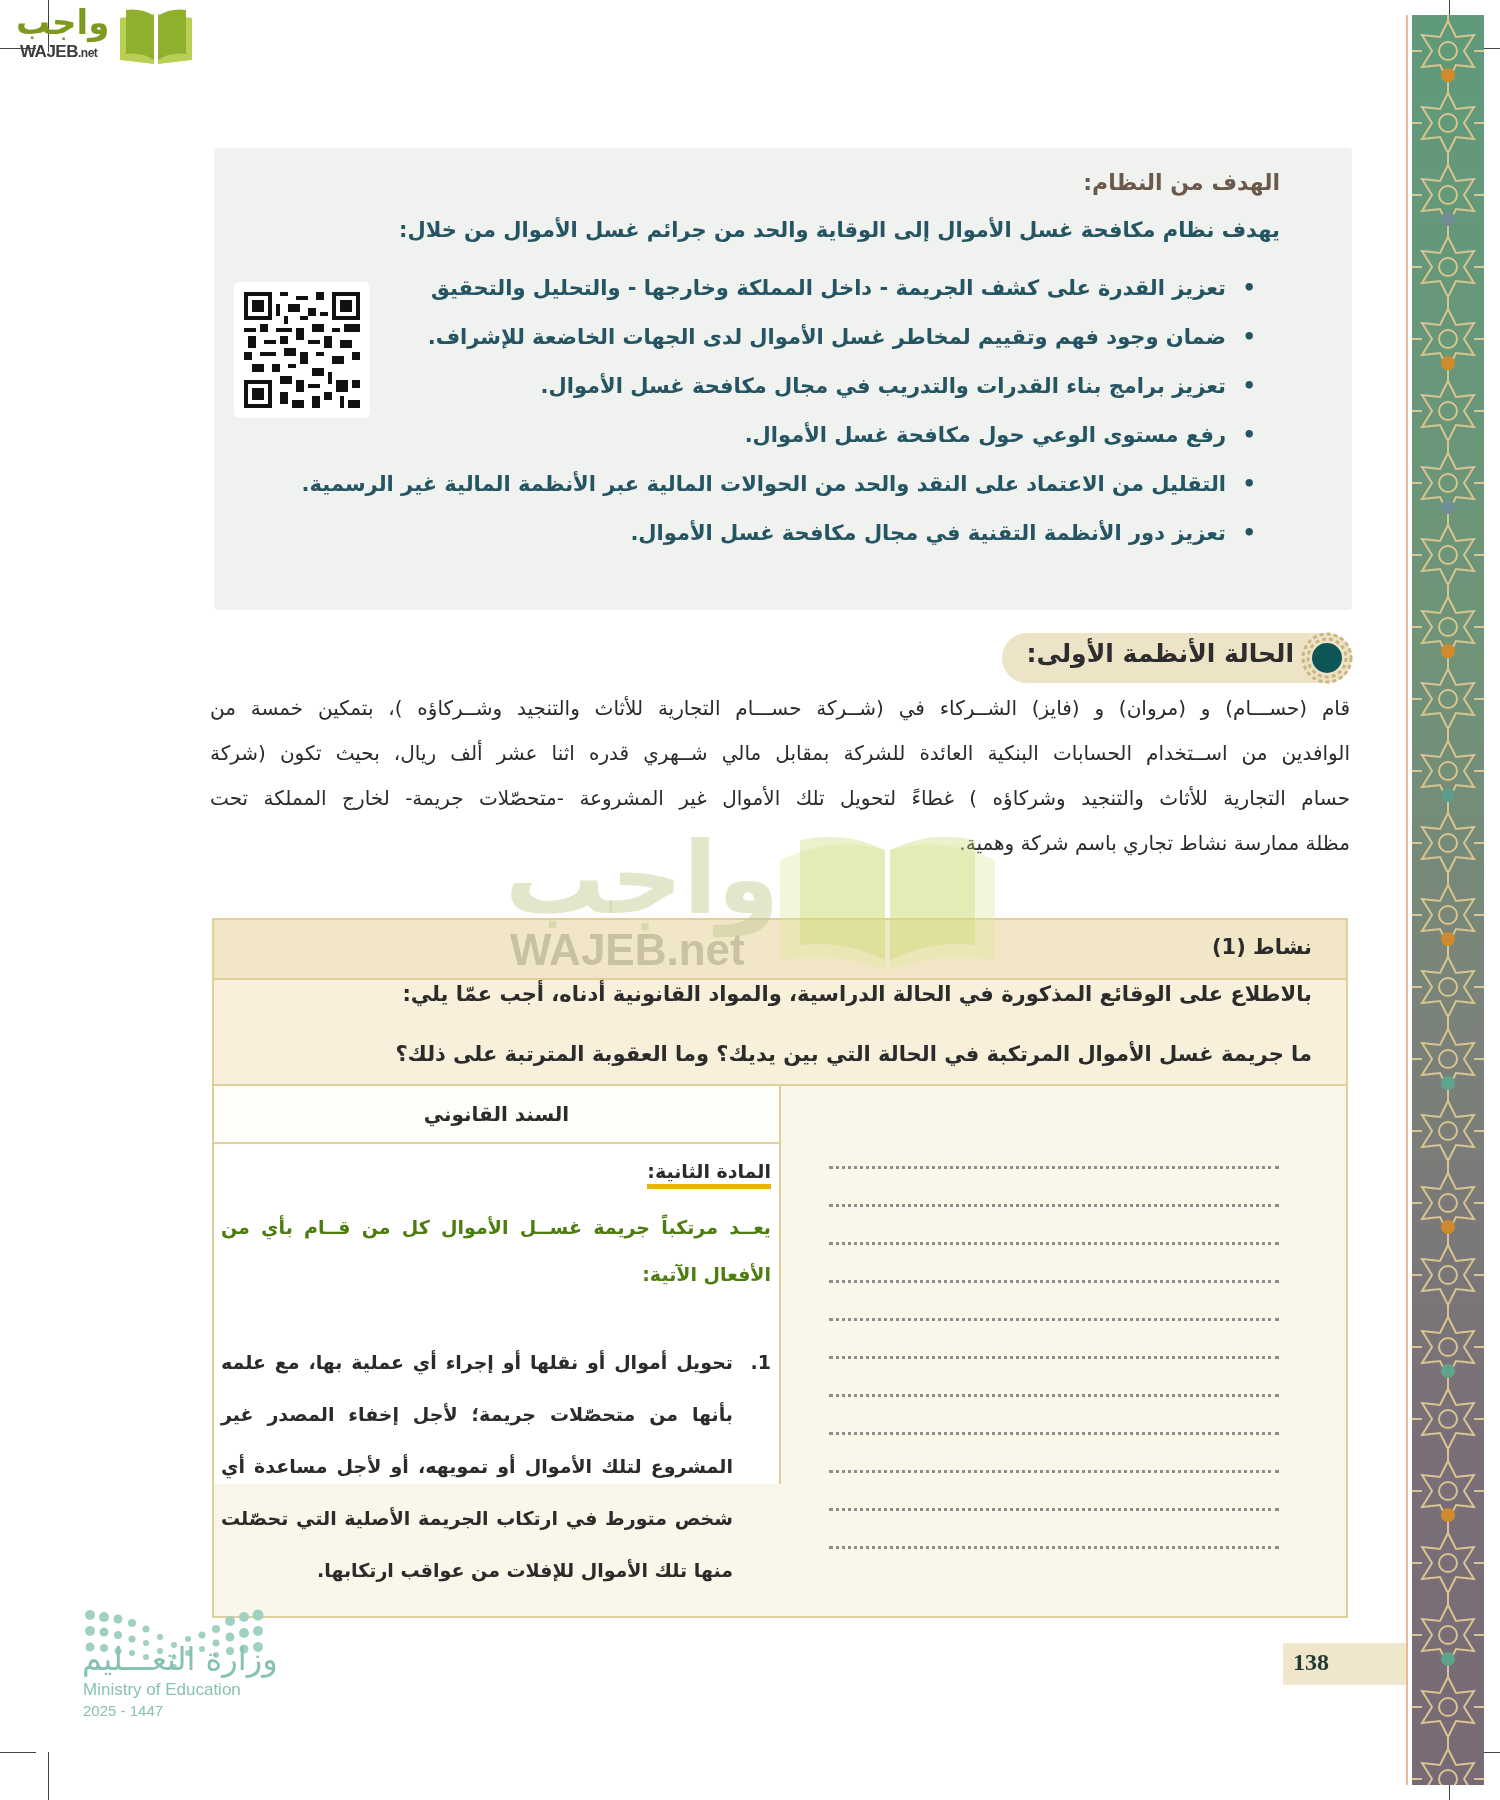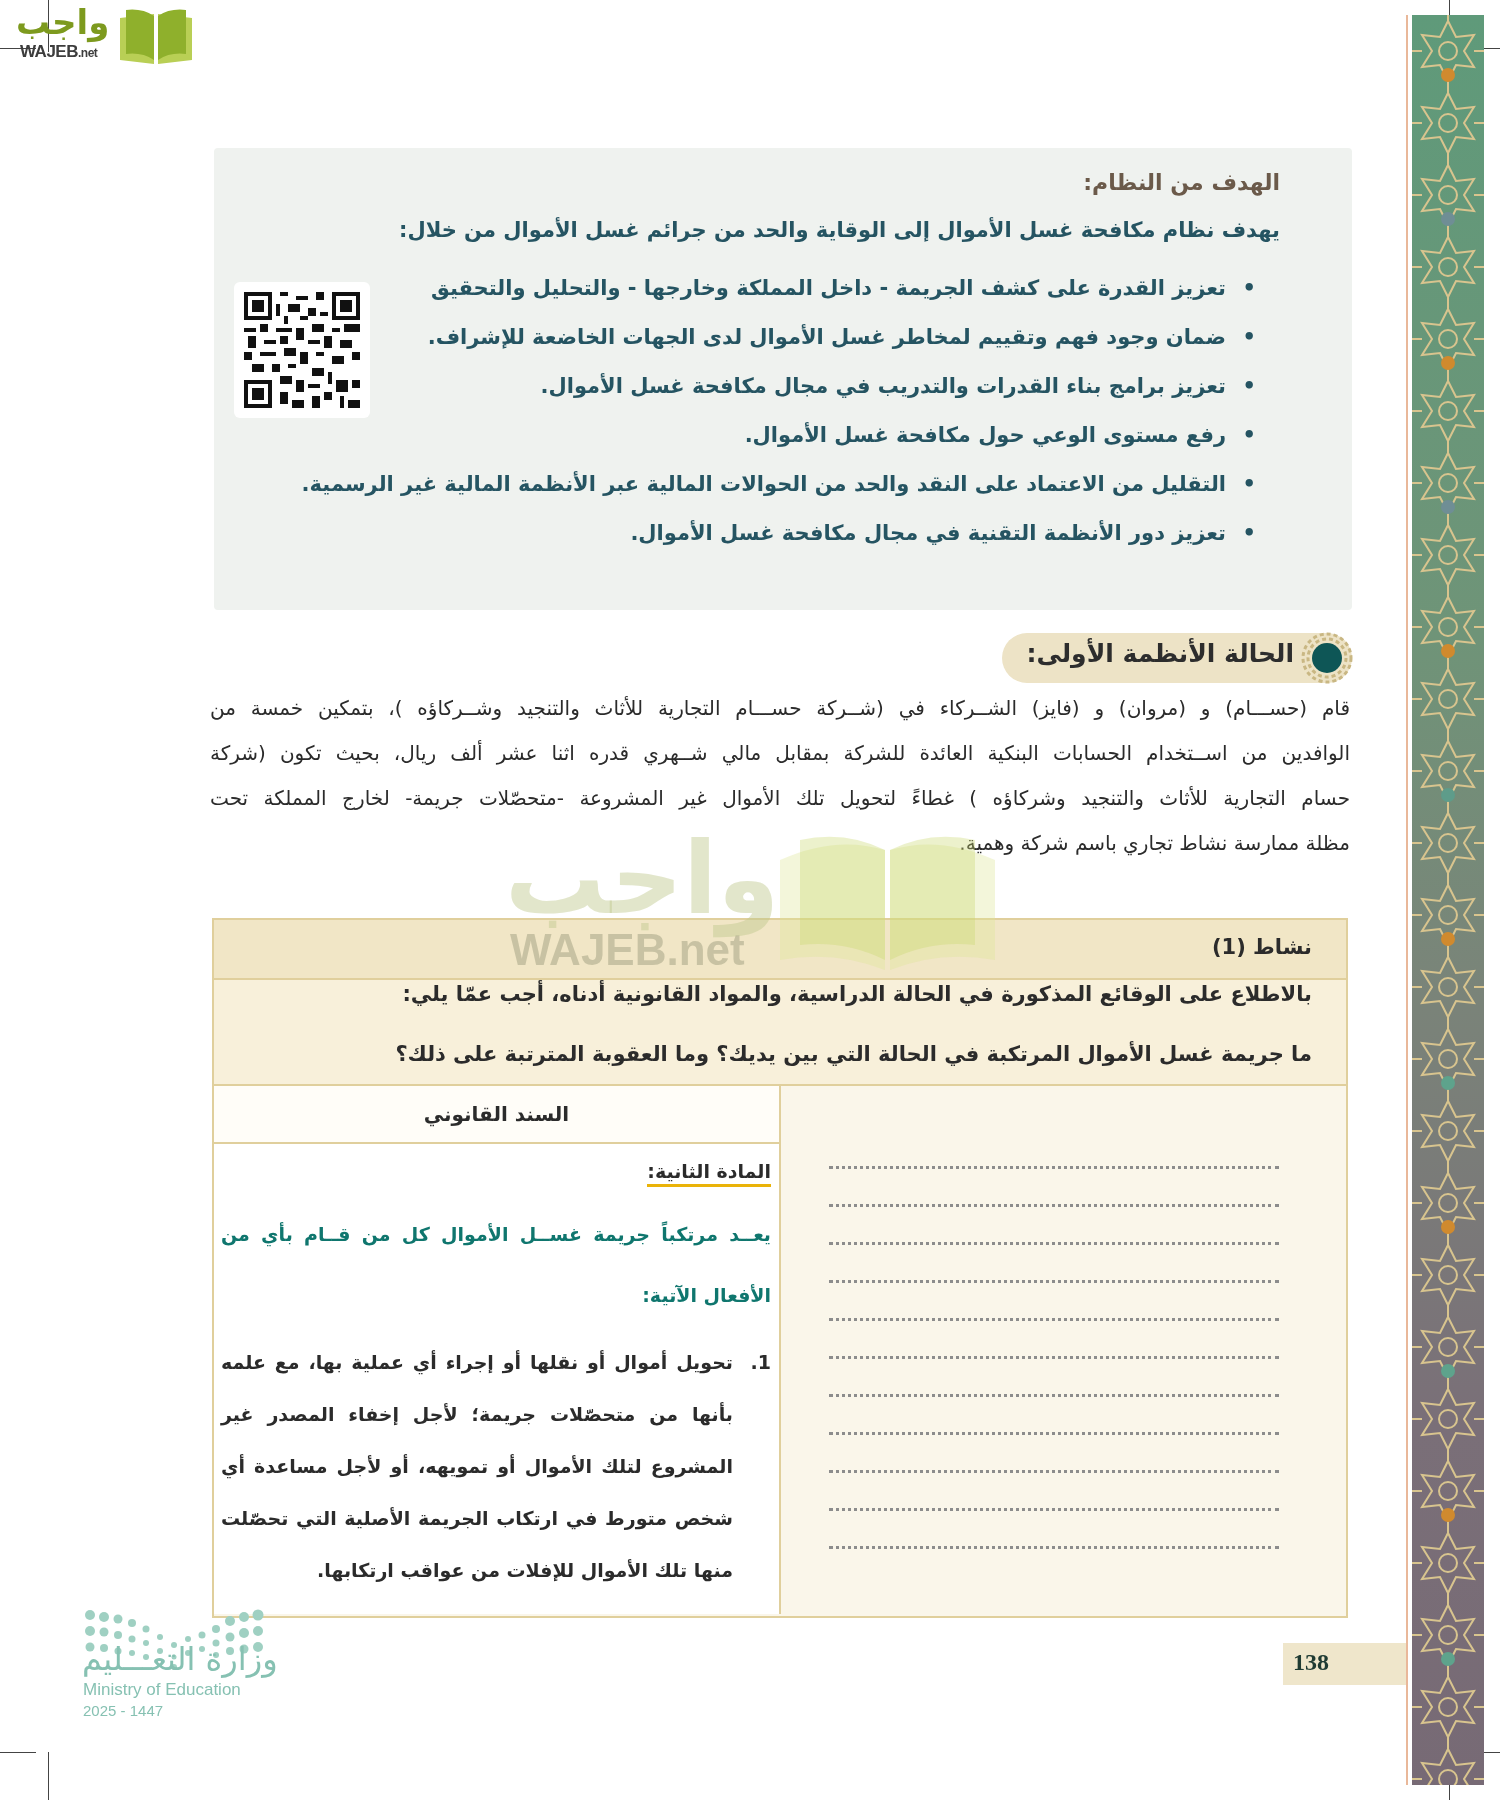"السند القانوني" .legal-col { height: 528px -> 398px }
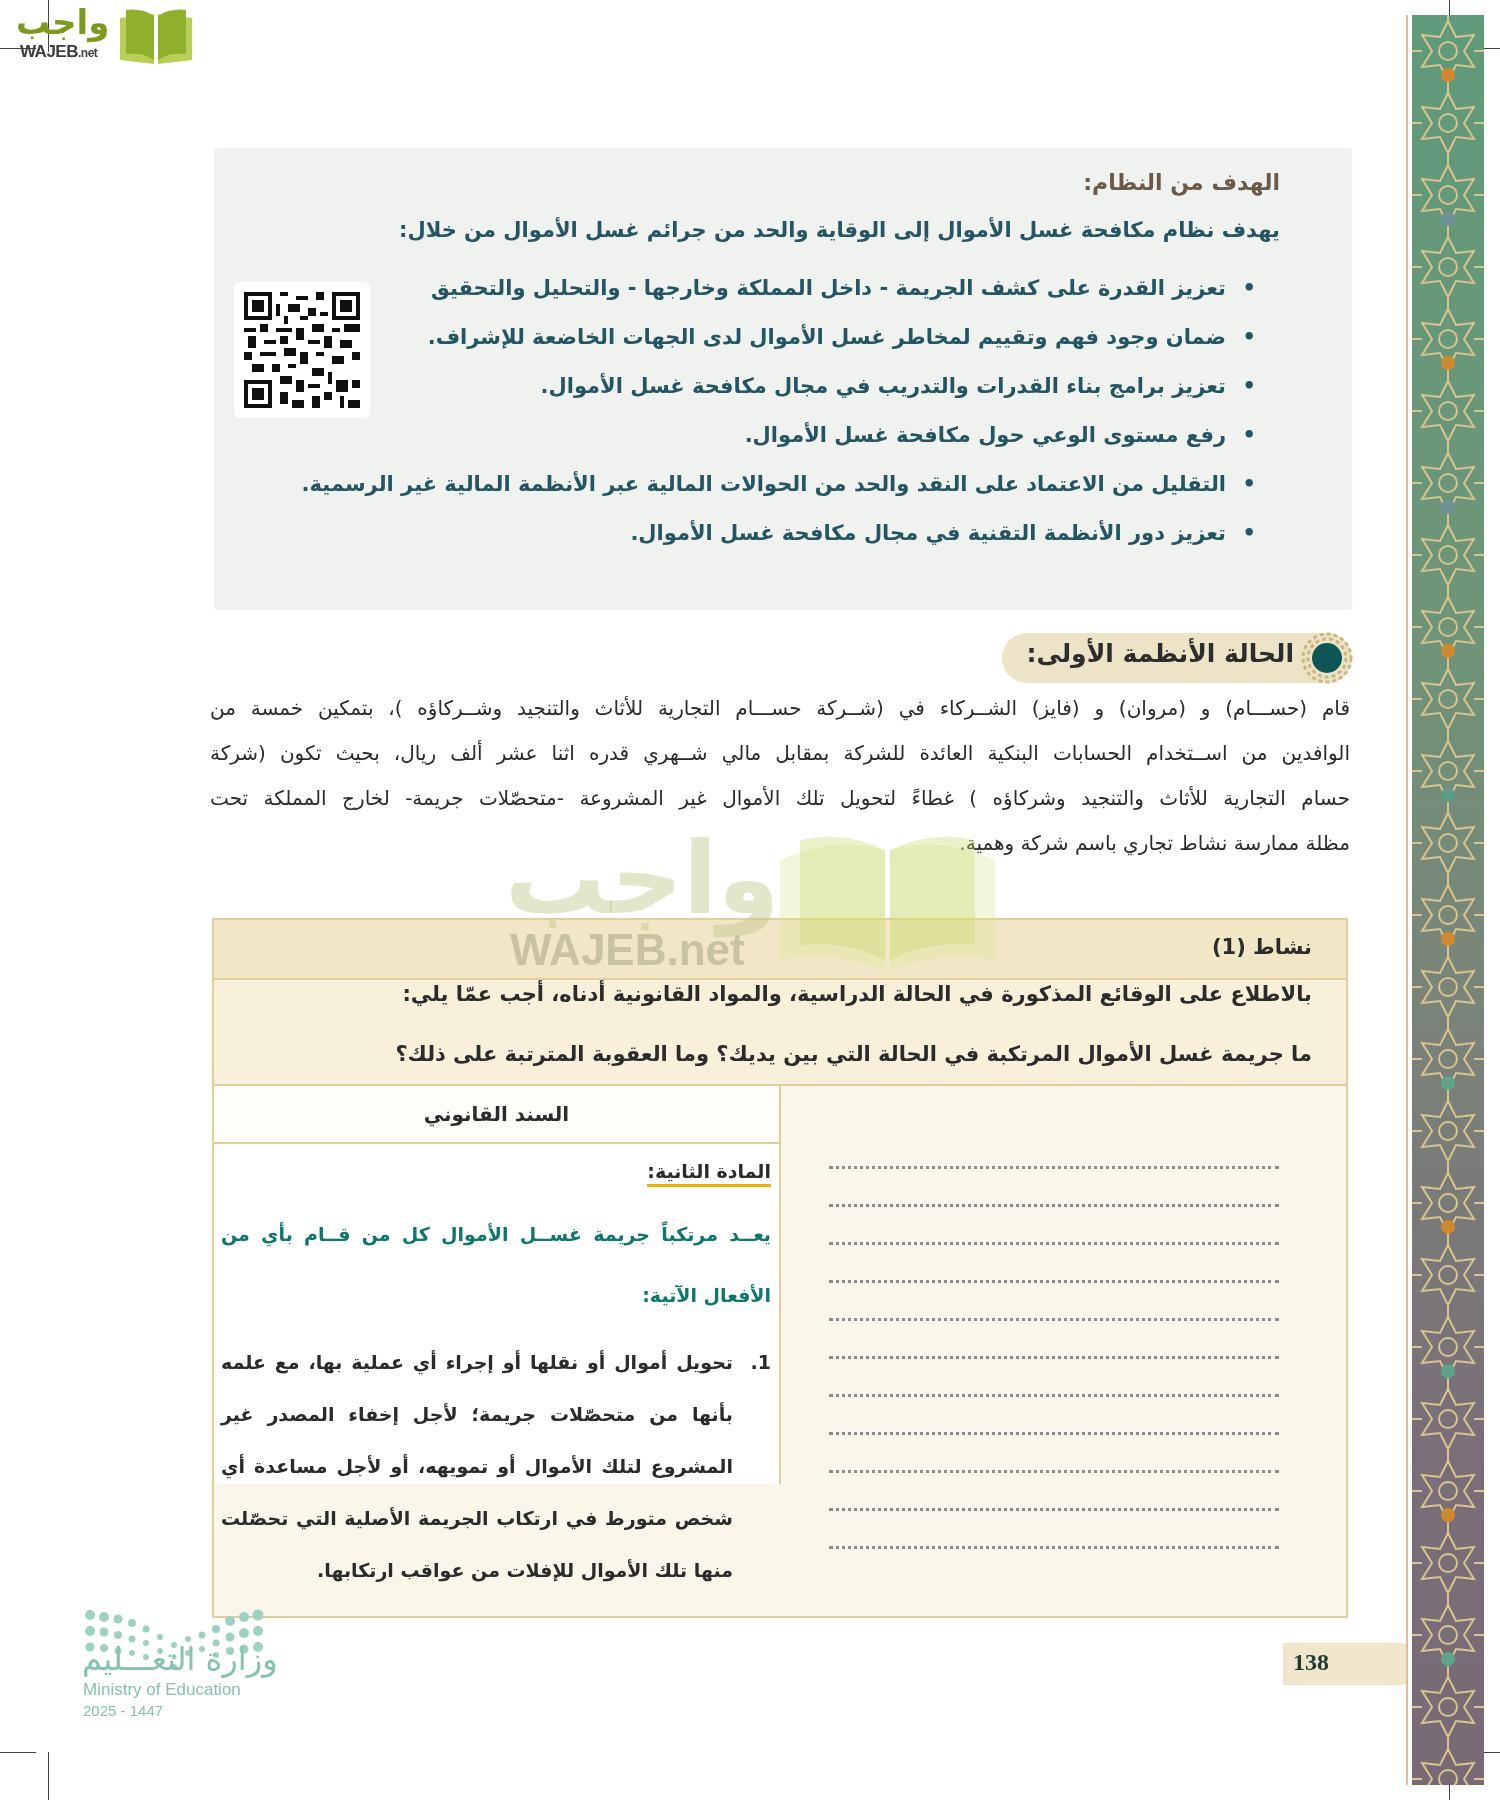"المادة الثانية:" .legal-article { border-bottom: 3px solid #eab308 -> 5px solid #eab308 }
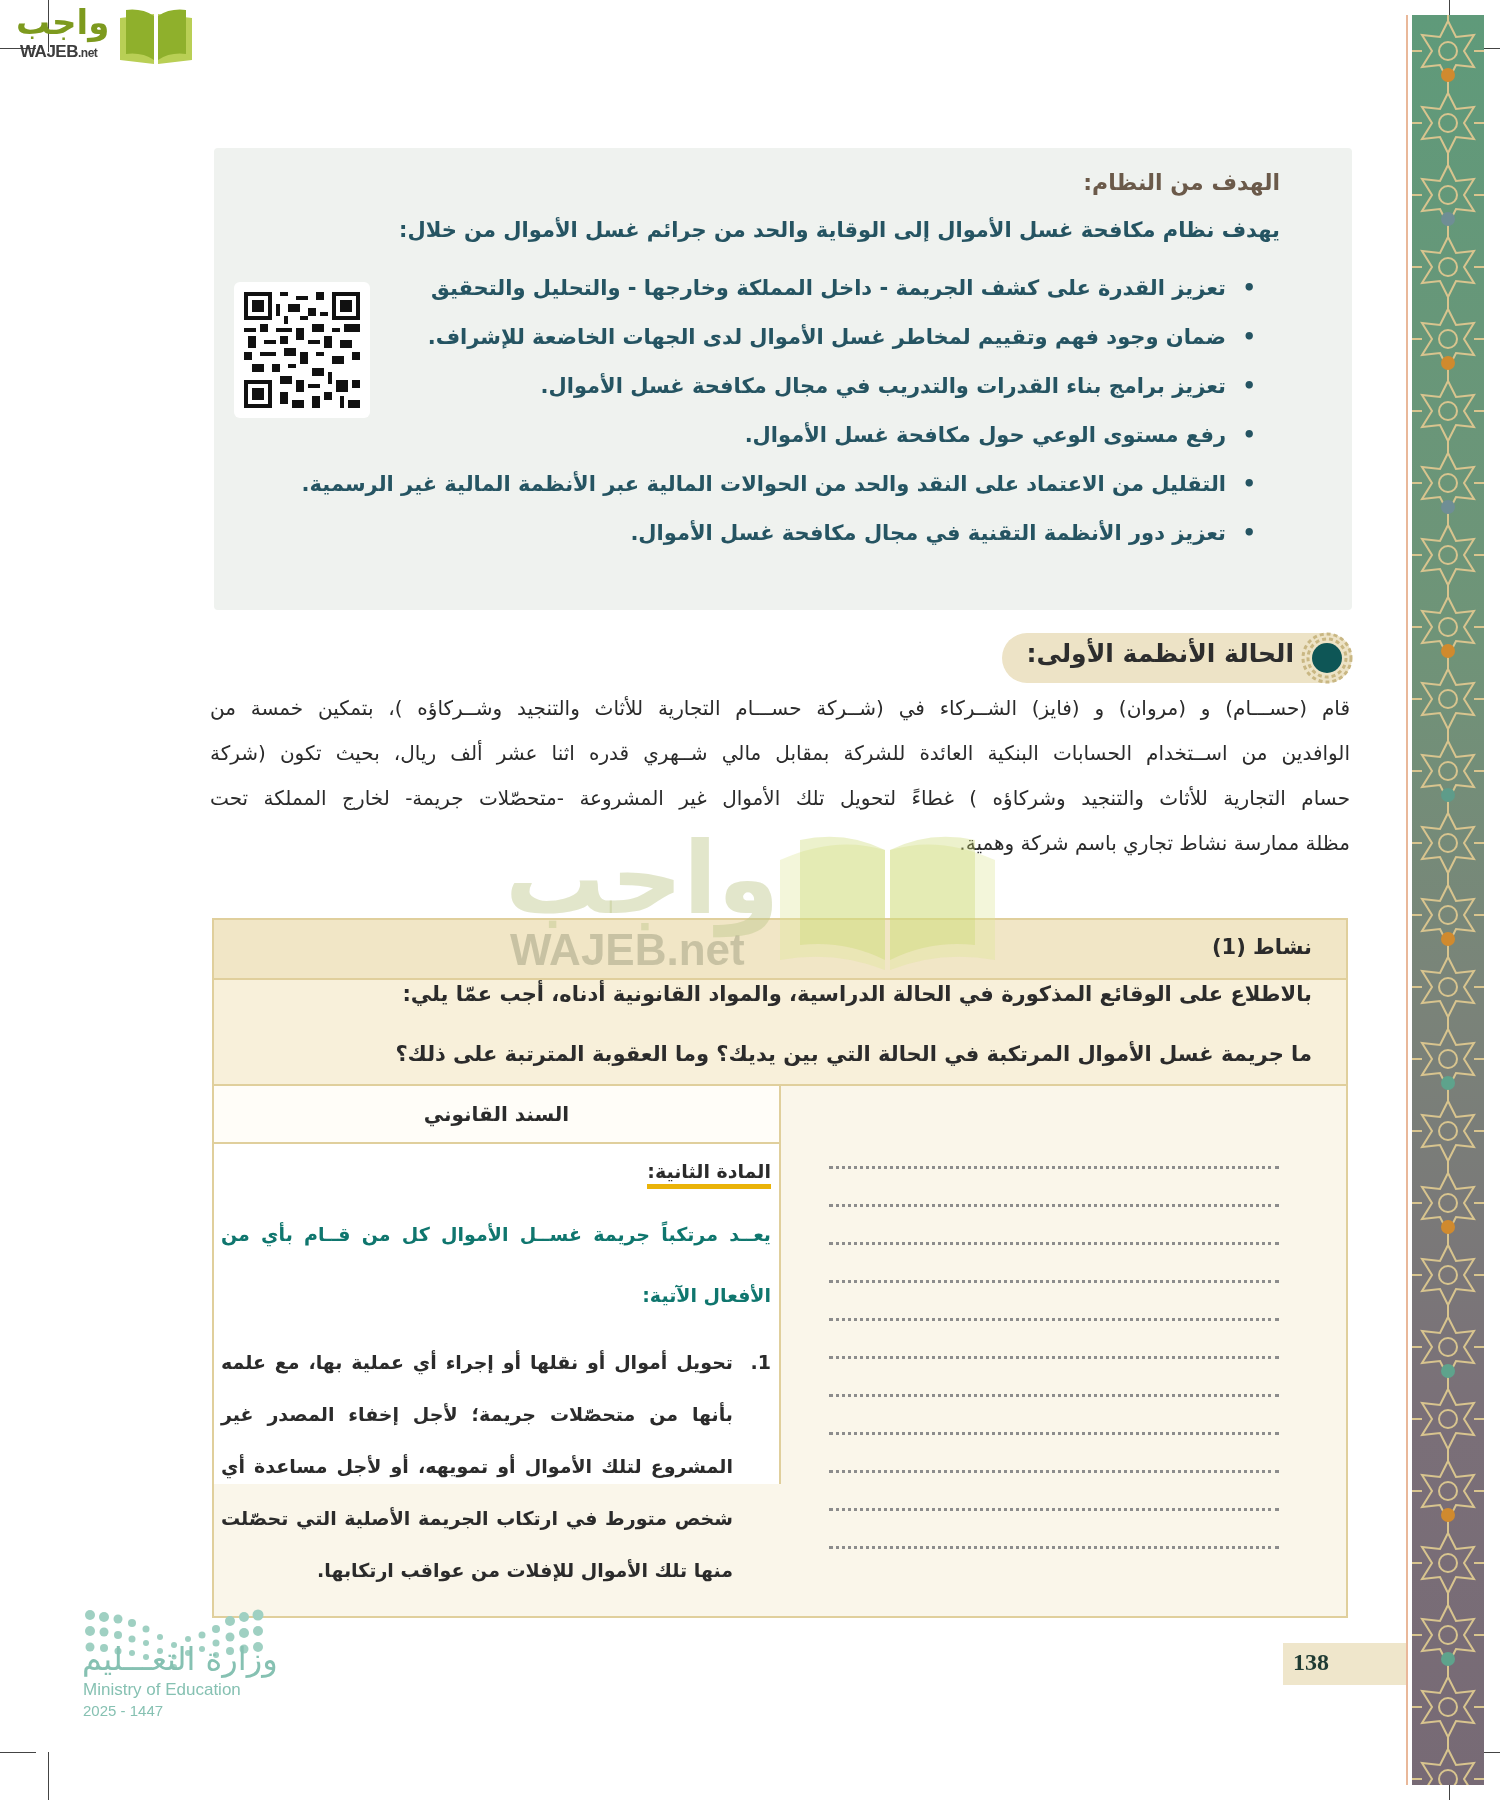"يعــد مرتكباً جريمة غســل الأموال" .legal-text { color: #0f766e -> #4d7c0f; line-height: 61px -> 47px }
